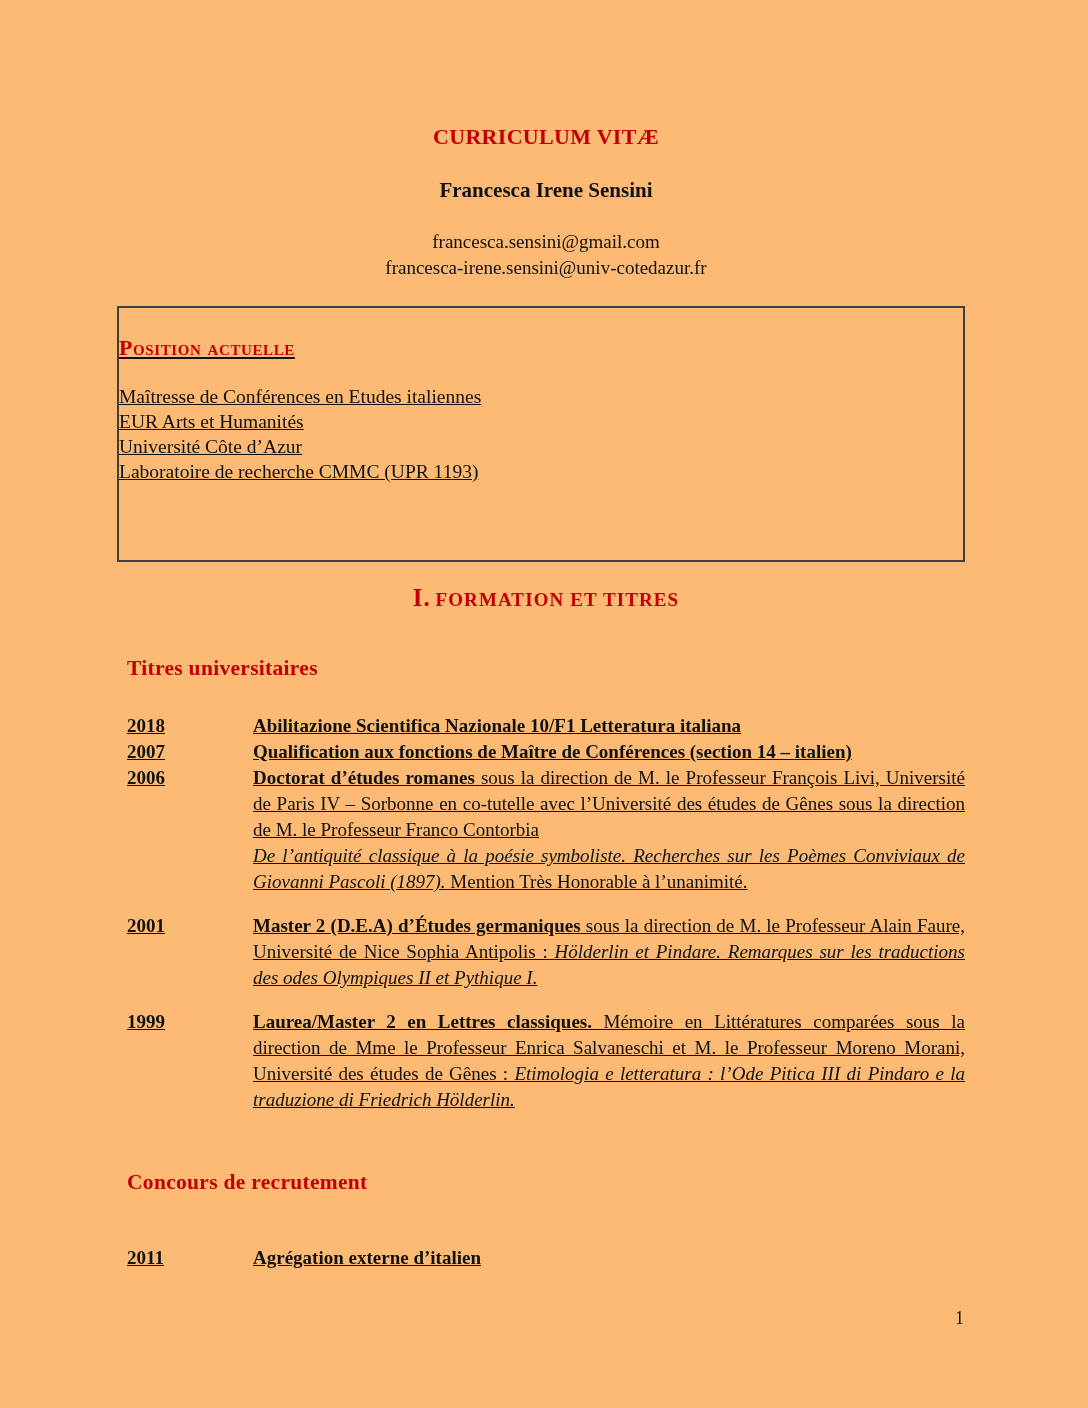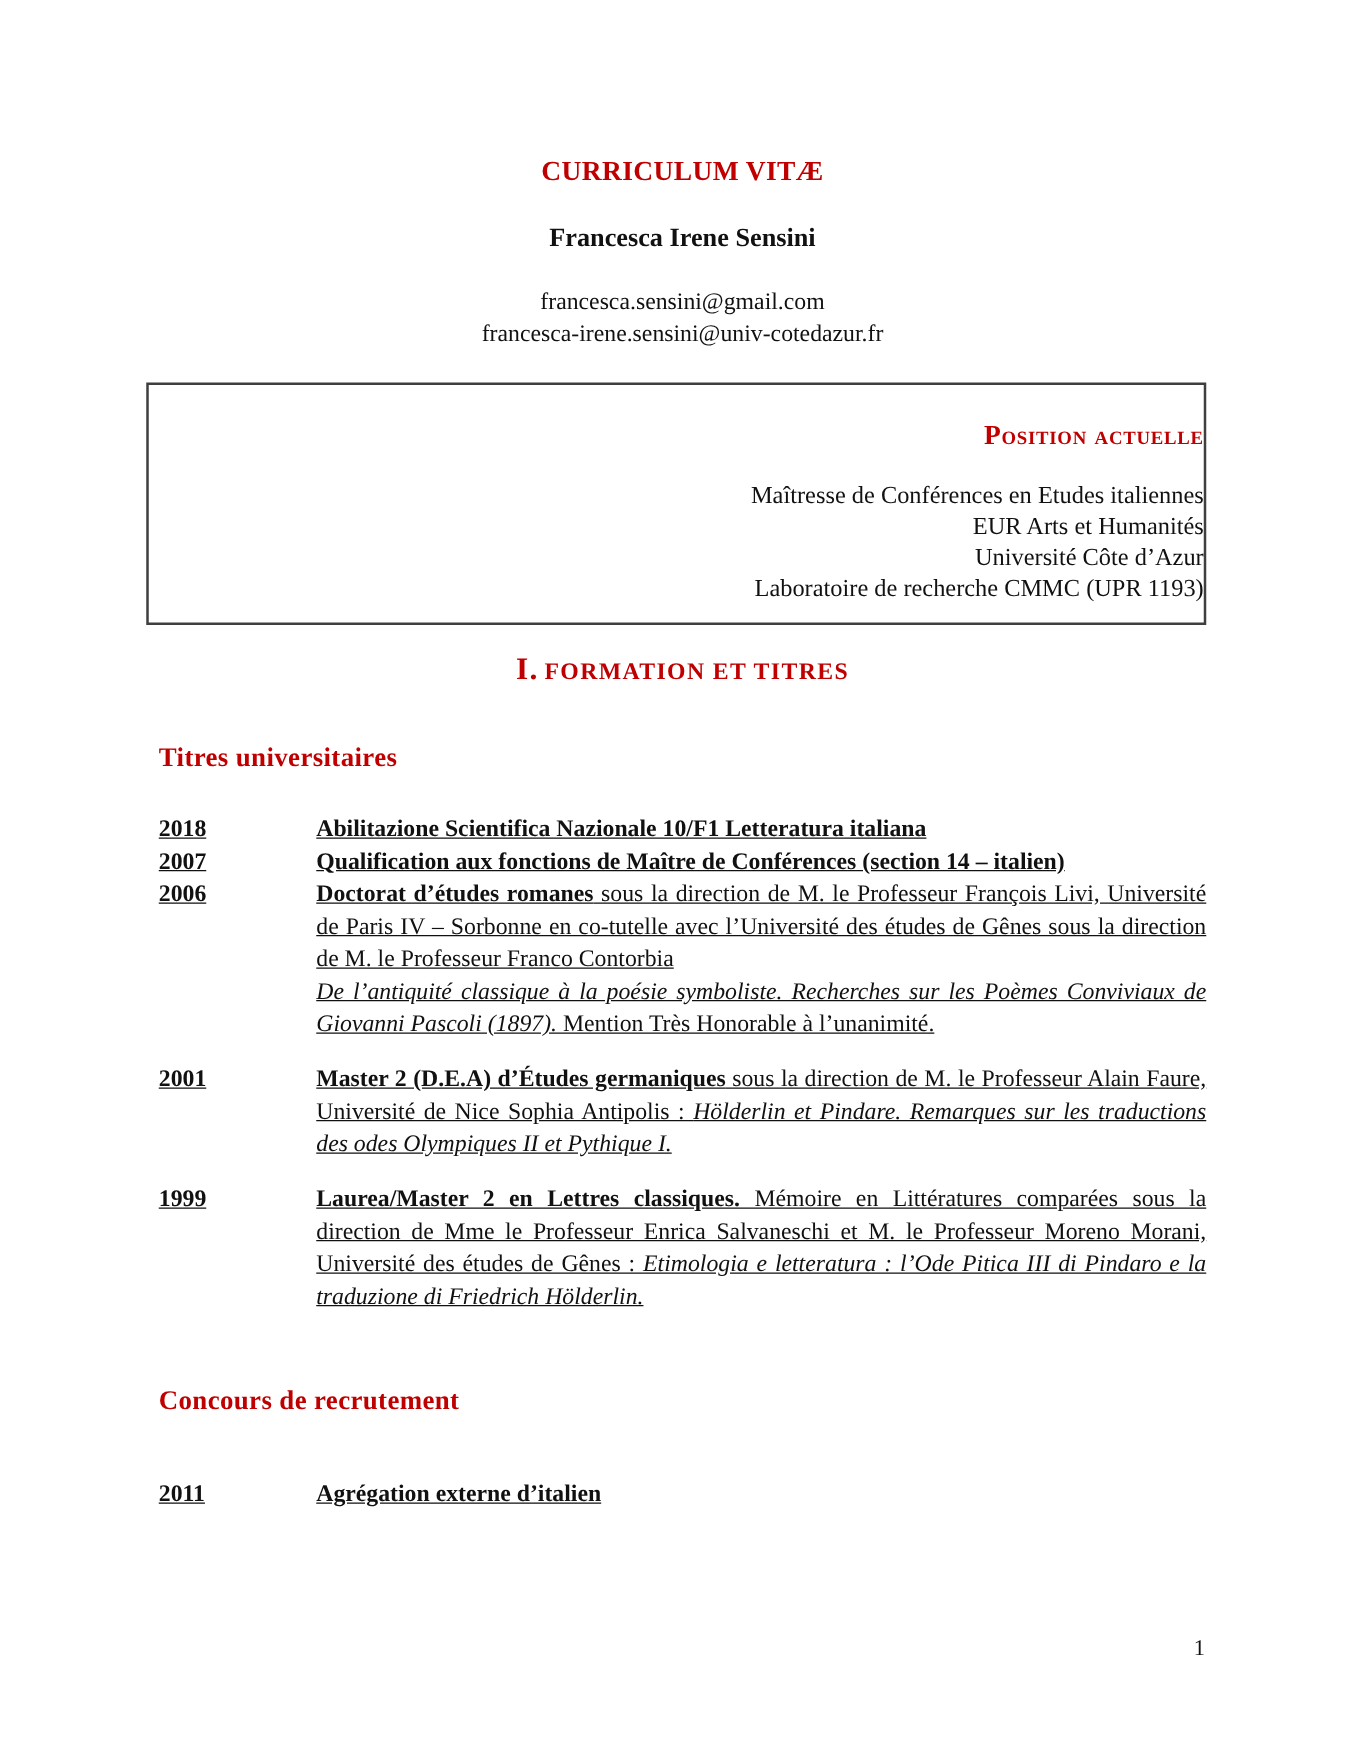"CURRICULUM VITÆ" .page { background: #ffffff -> #fdba74 }
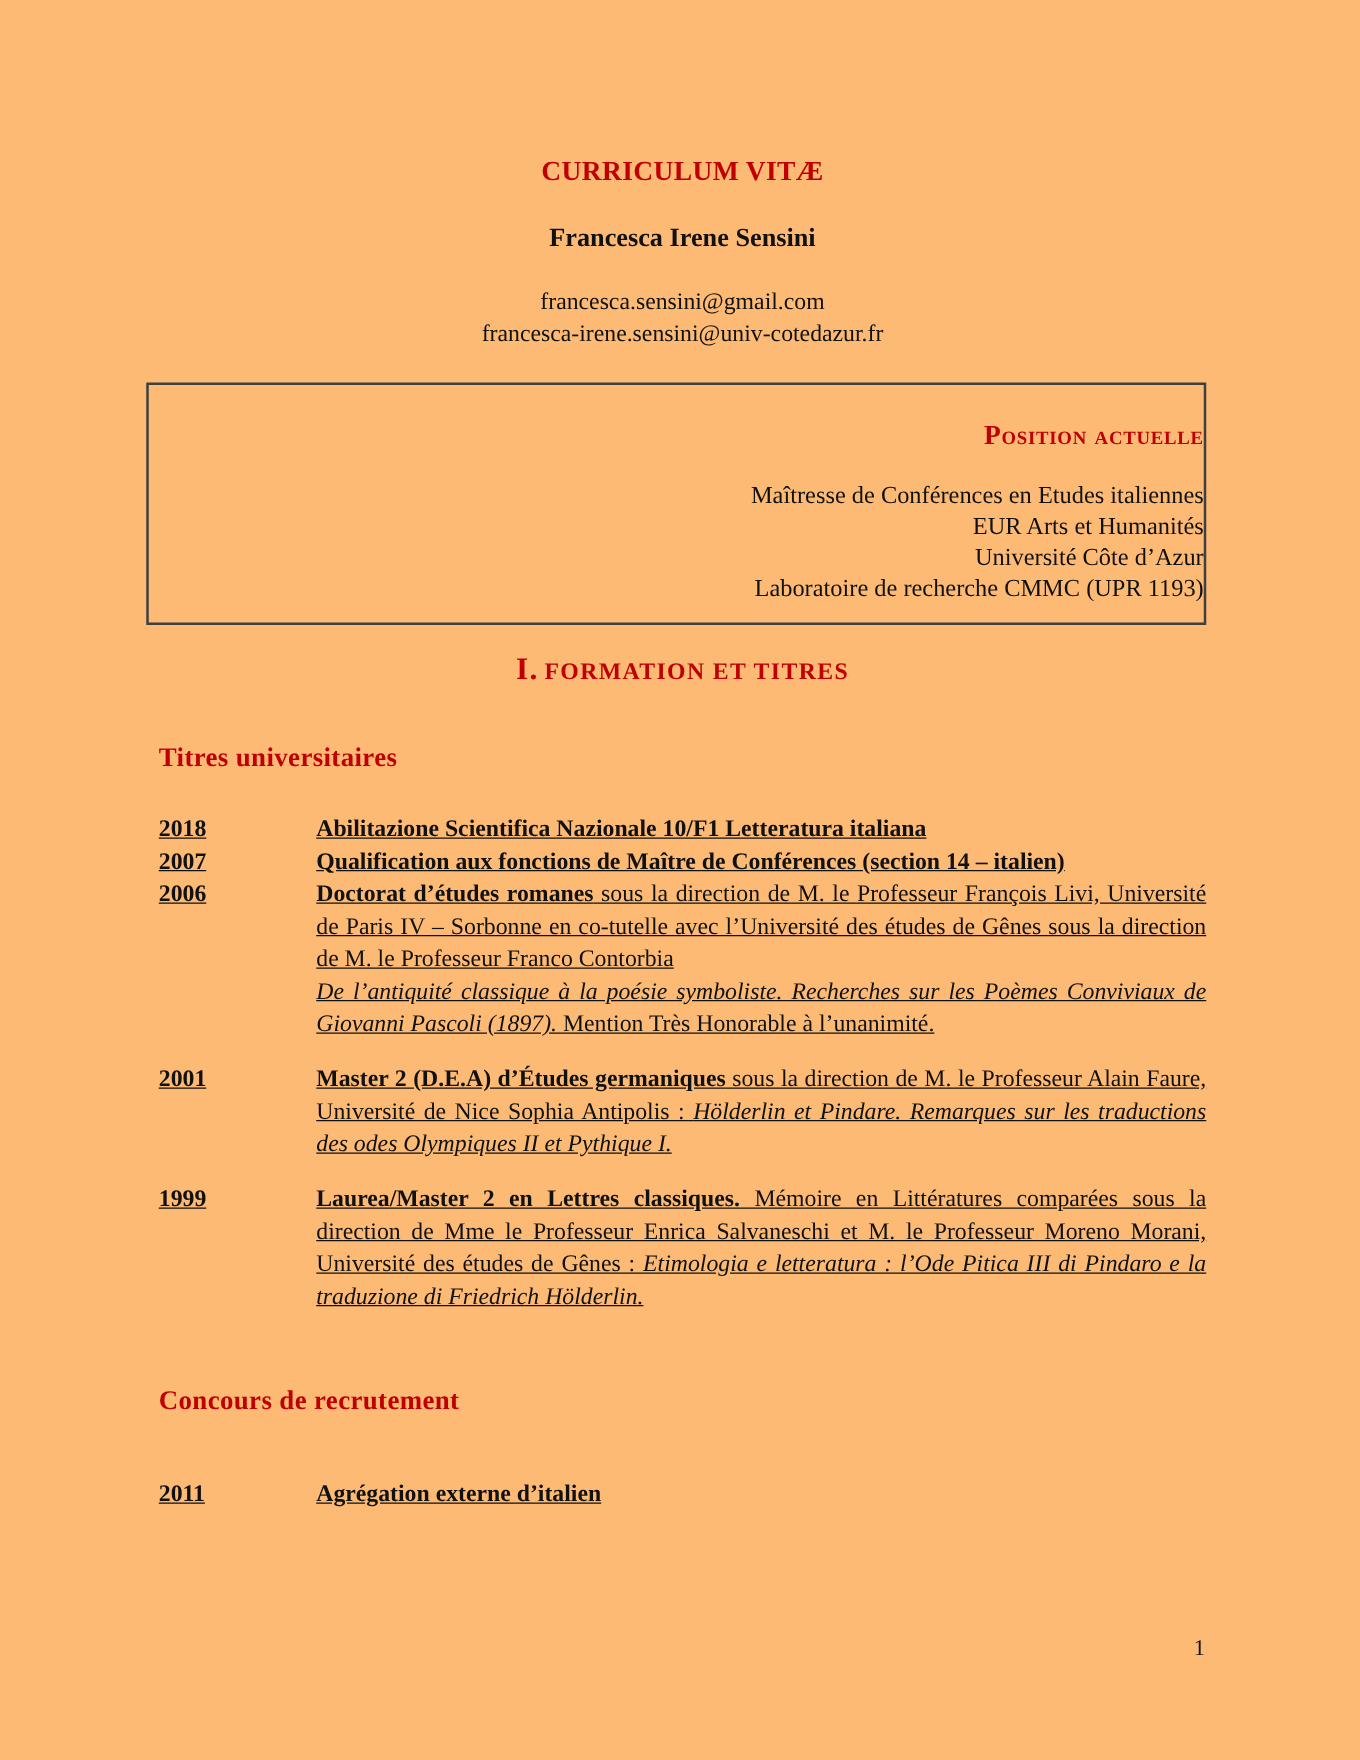"Position actuelle" .position-box { height: 194px -> 256px; text-align: right -> left; text-decoration: none -> underline }
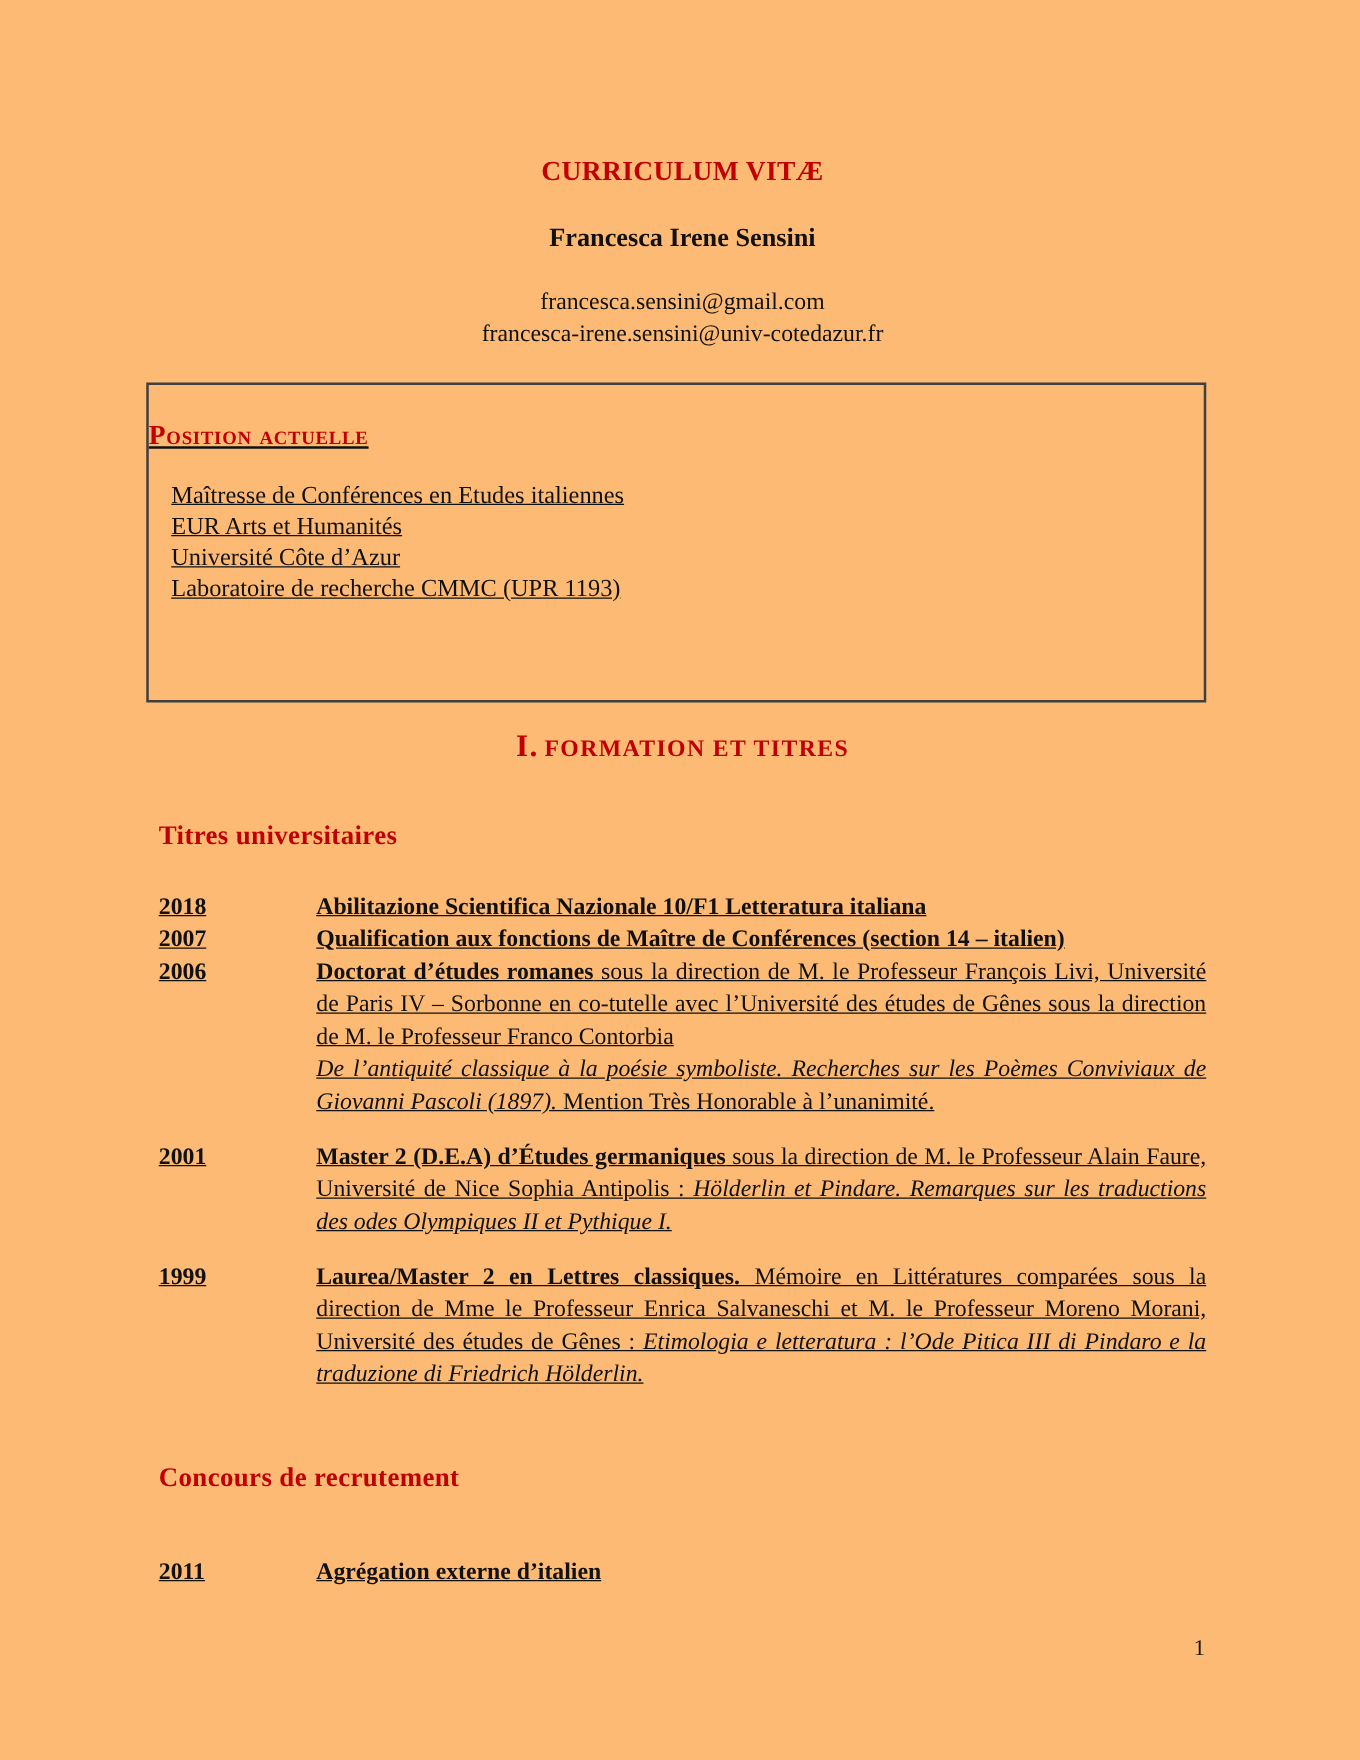"Maîtresse de Conférences en Etudes" .box-lines { padding-left: 18px -> none }
